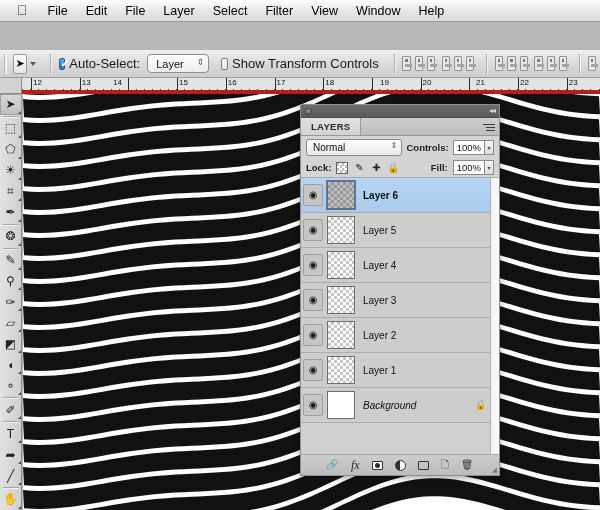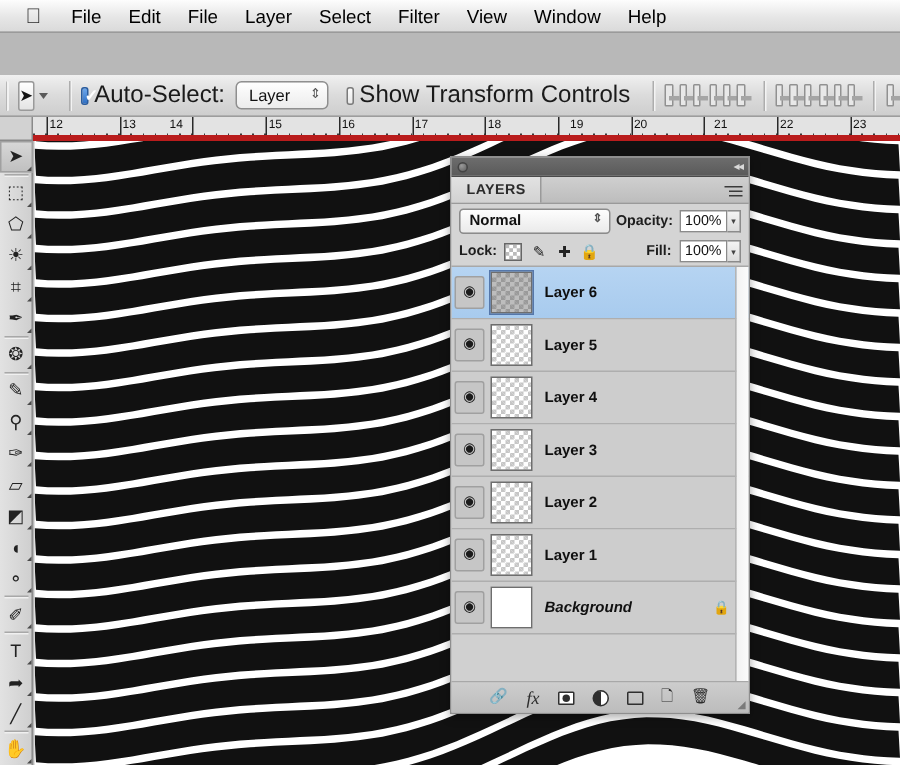"Auto-Select:" .olabel { font-size: 16px -> 13px }
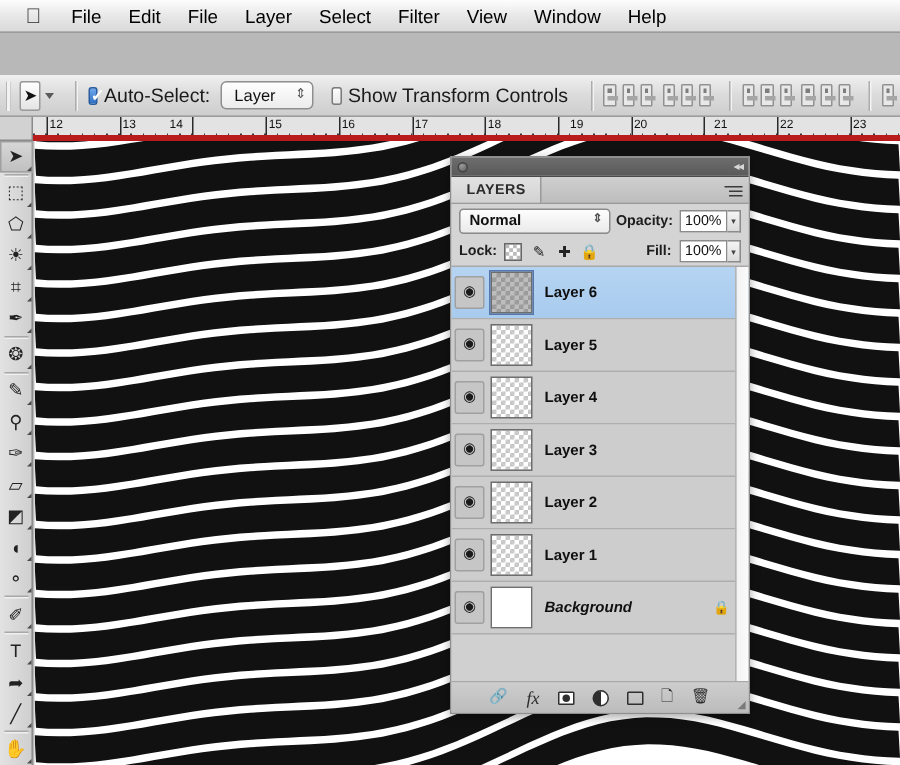"Normal" .blend-select { font-weight: bold -> none }
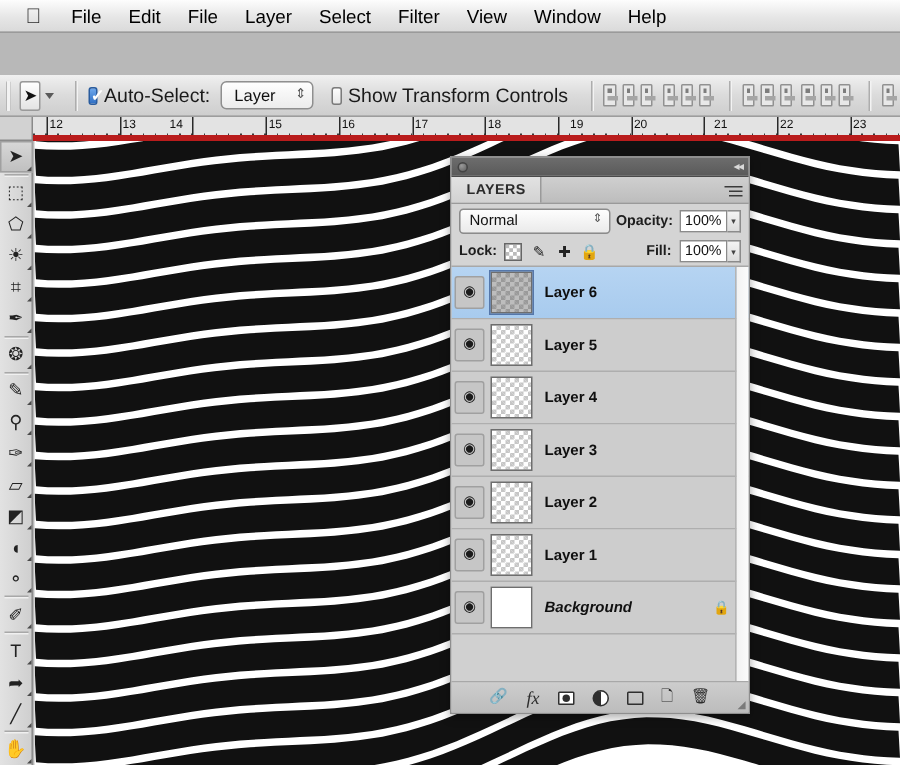"Opacity:" span.field-label { text: Opacity -> Controls }
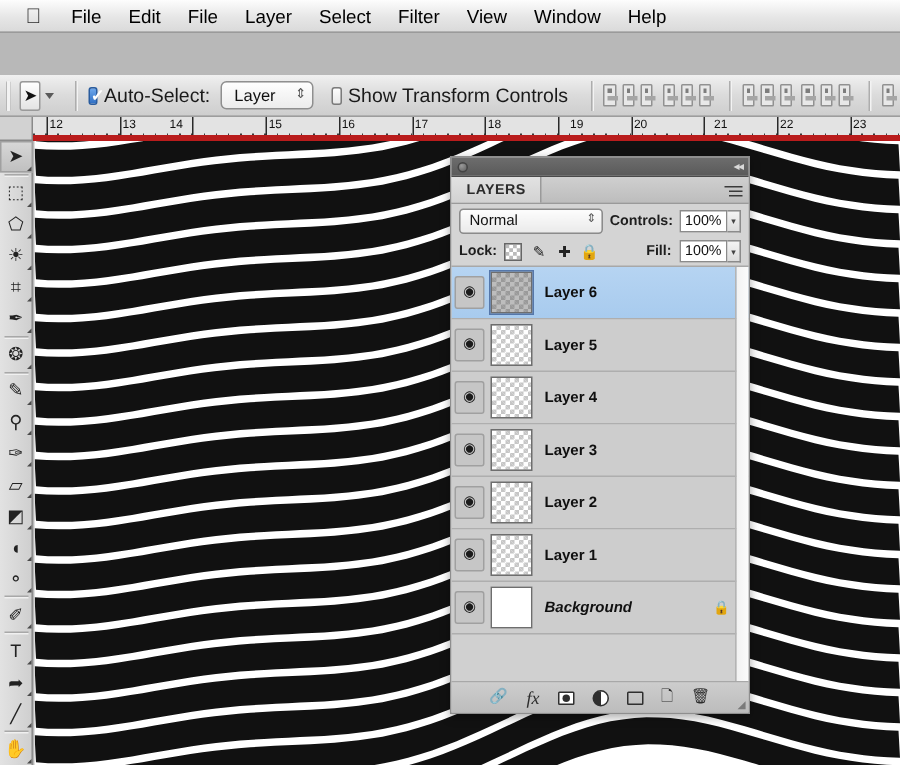"Layer 5" .layer-name { font-weight: bold -> none }
